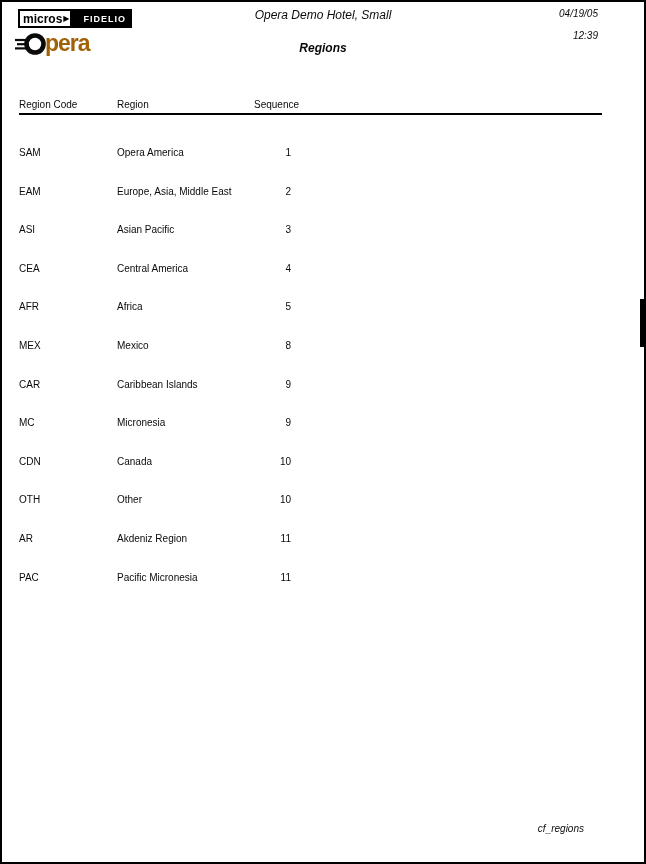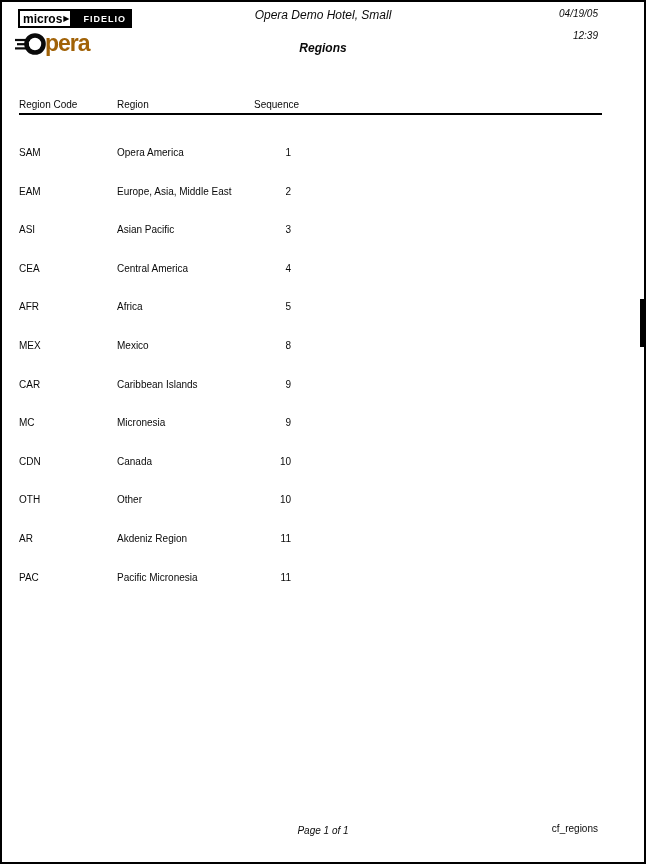"Page 1 of 1" div.footer-page { html: <div>Page 1 of 1</div> -> none }
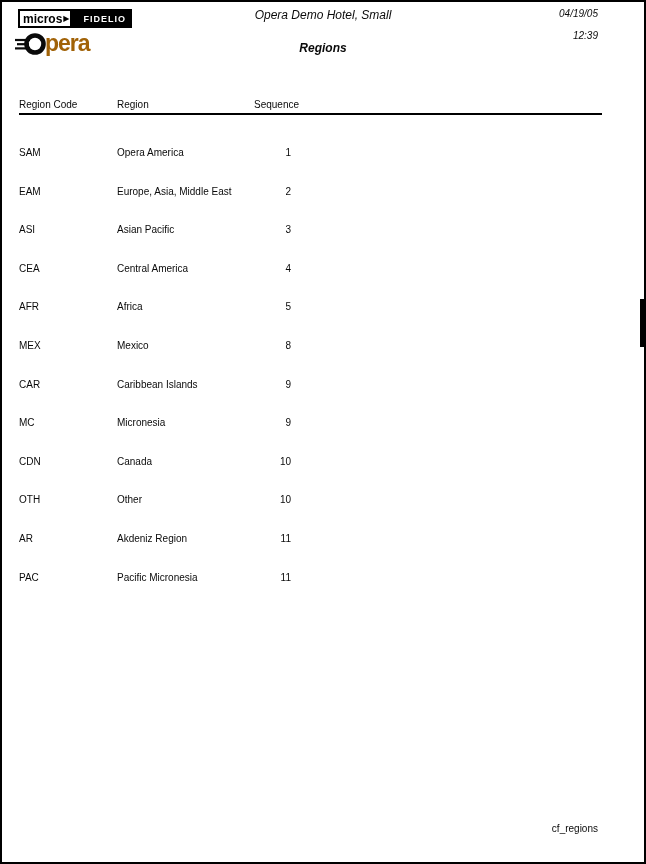"cf_regions" .footer-report { font-style: none -> italic; right: 46px -> 60px }
